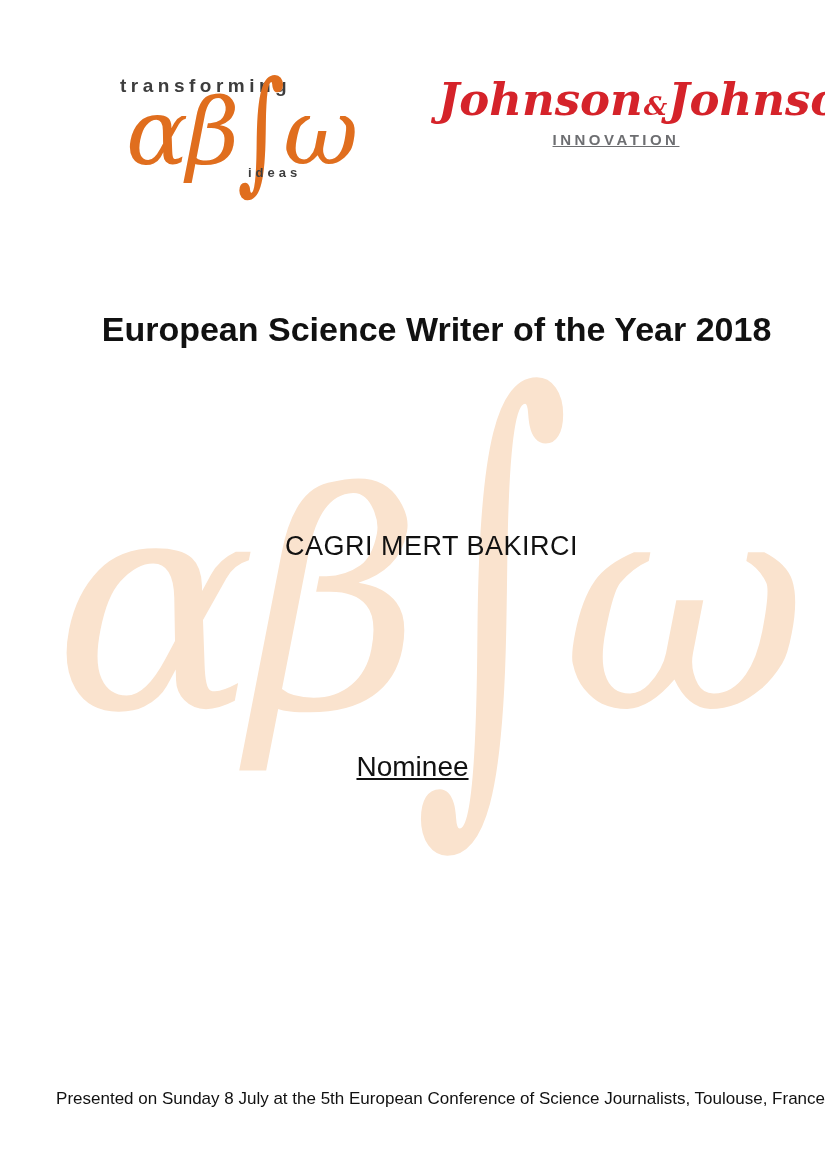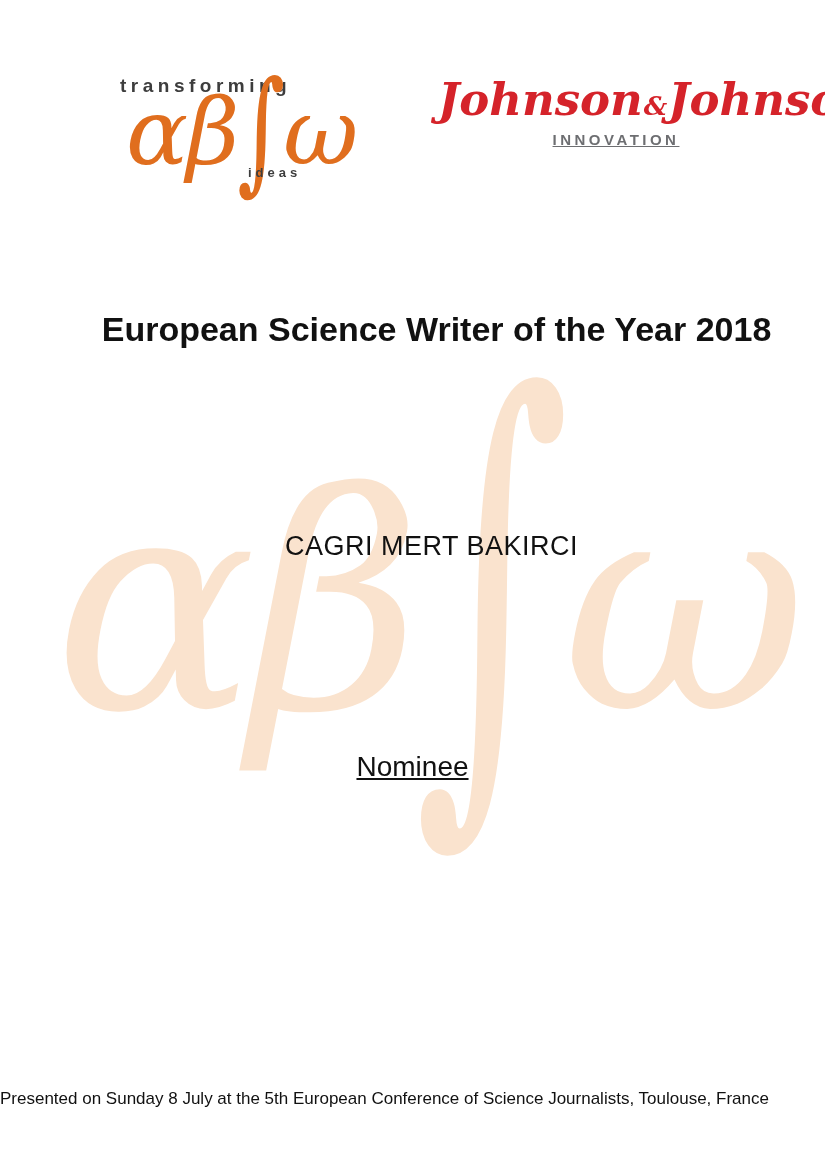"Presented on Sunday 8 July" .footer-note { text-align: left -> right }
